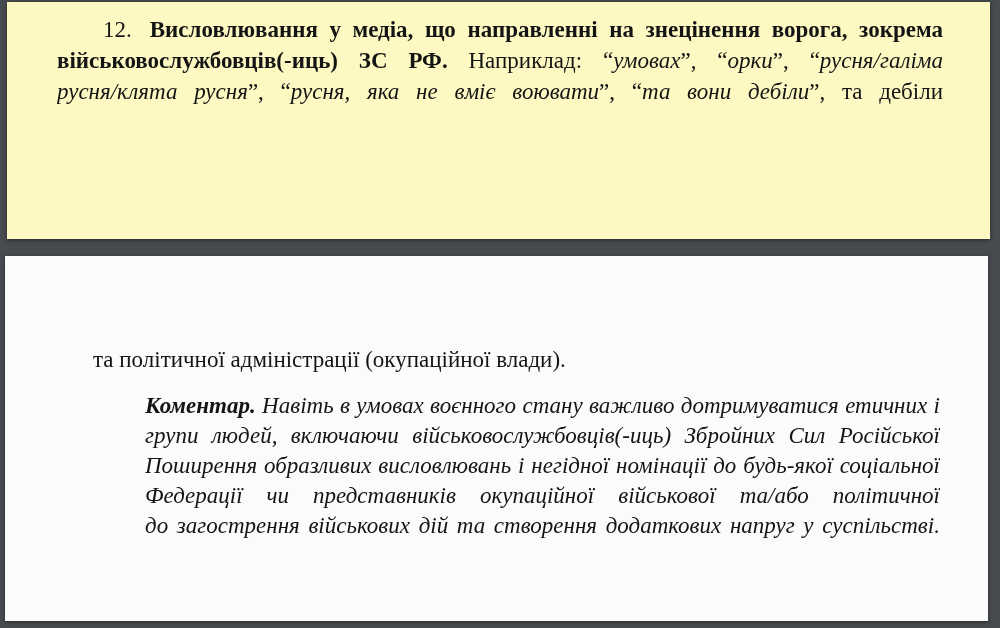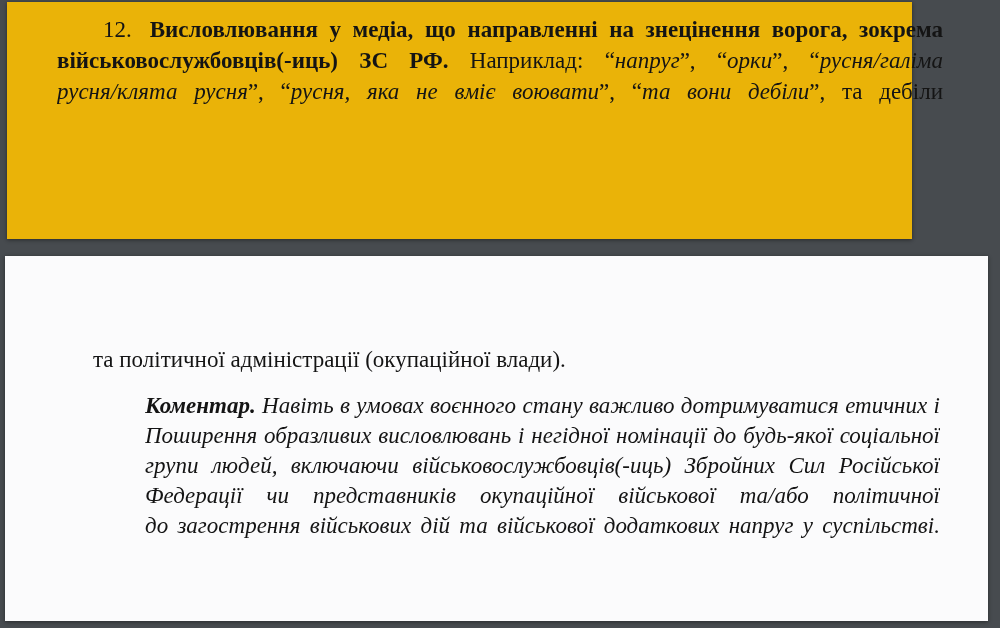"12. Висловлювання у медіа, що" #top-card { background: #eab308 -> #fef9c3; width: 905px -> 983px }
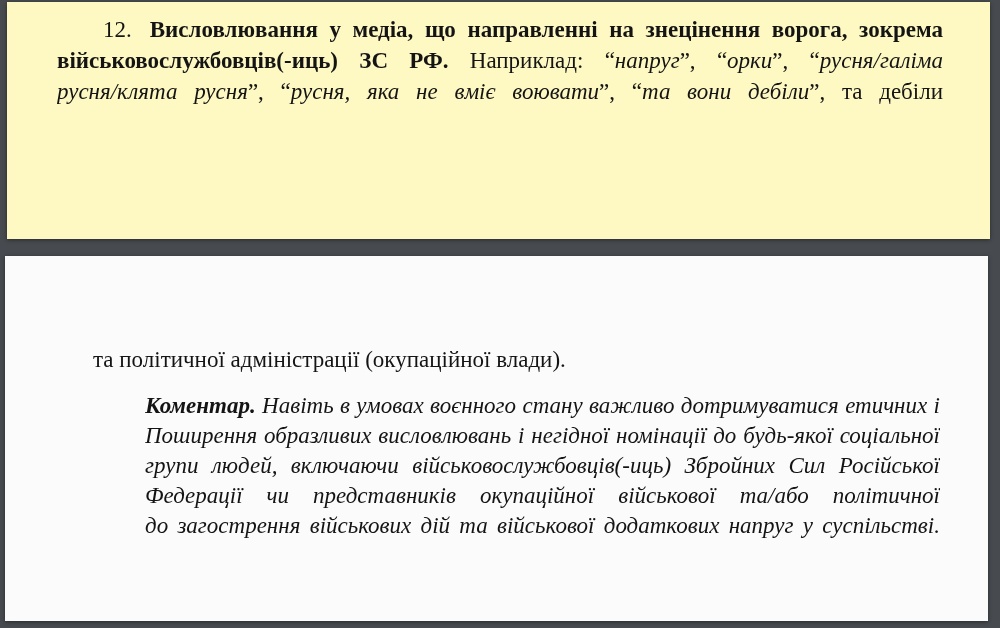"напруг" span.i { text: напруг -> умовах }
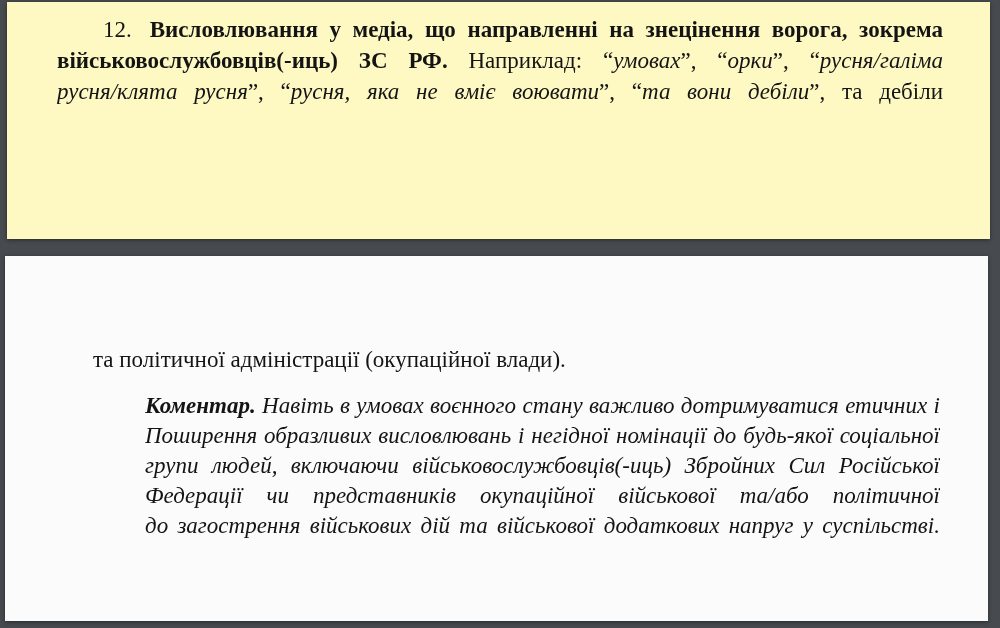"Поширення образливих висловлювань і" div.line { order: before "групи людей, включаючи" -> after "групи людей, включаючи" }
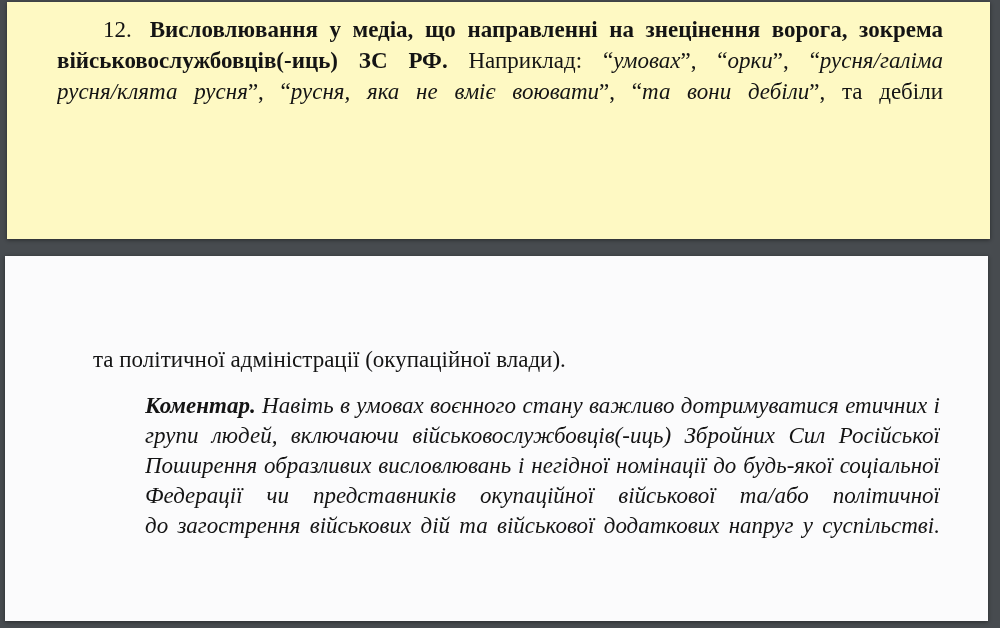"до загострення військових дій та" span.i { text: військової -> створення }
